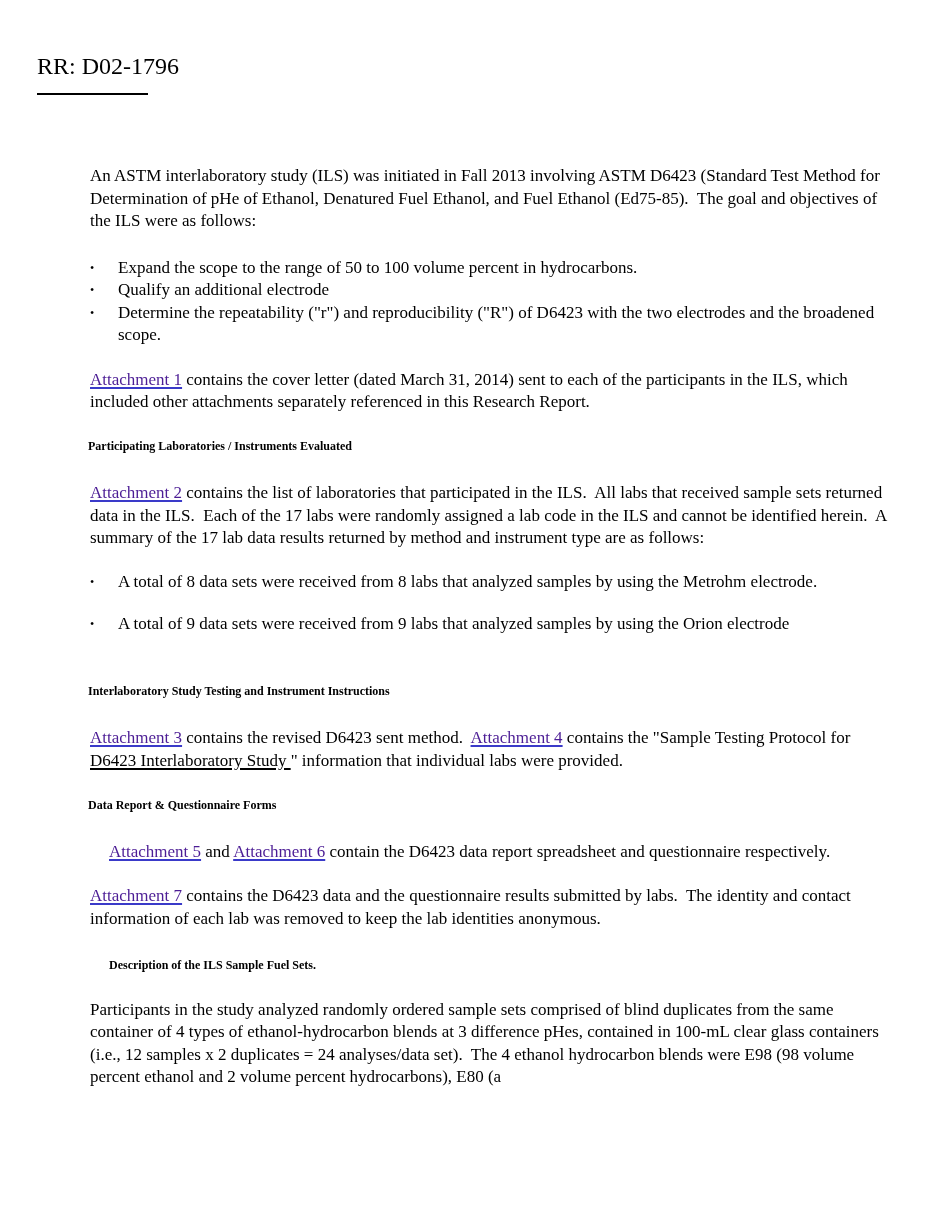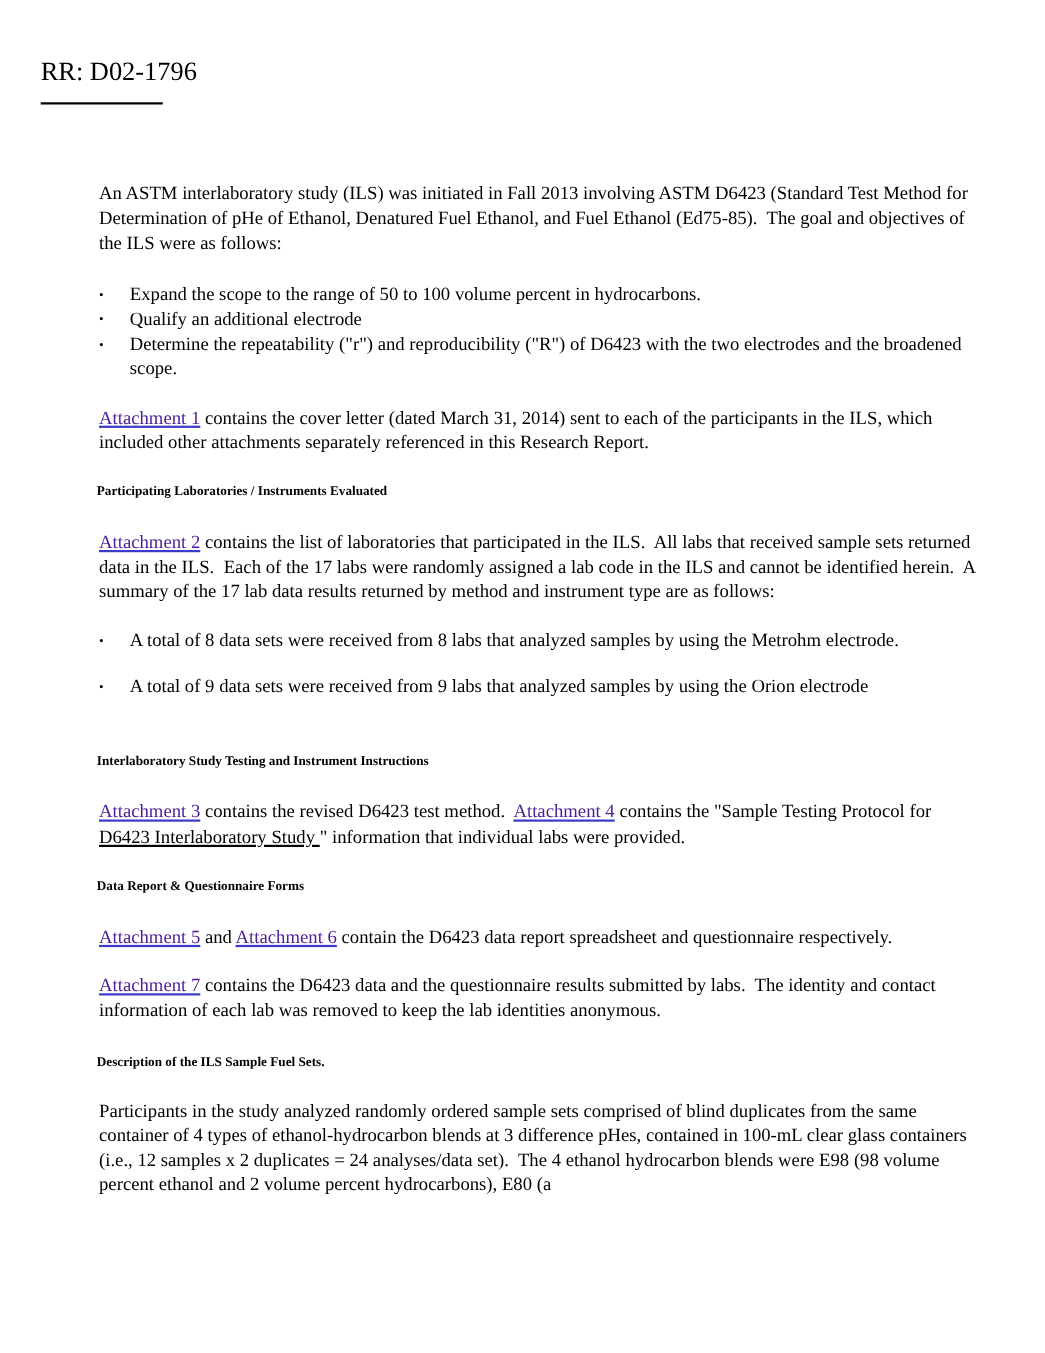"contains the revised D6423 test" span { text: test -> sent }
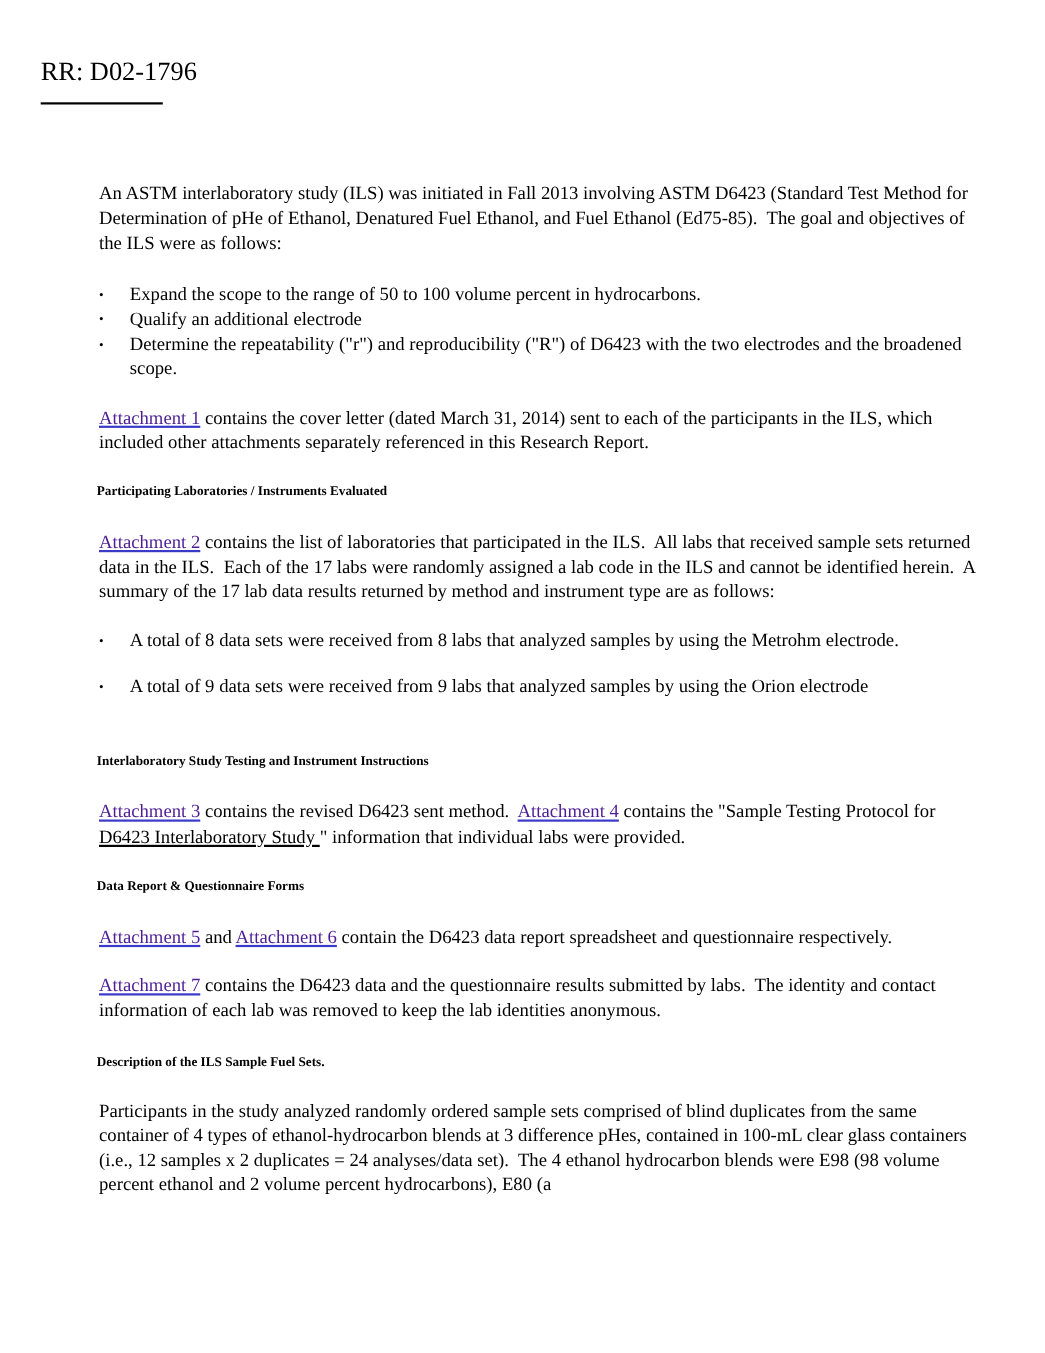"Attachment 5 and Attachment 6" .mt-24 { margin-left: none -> 19px }
